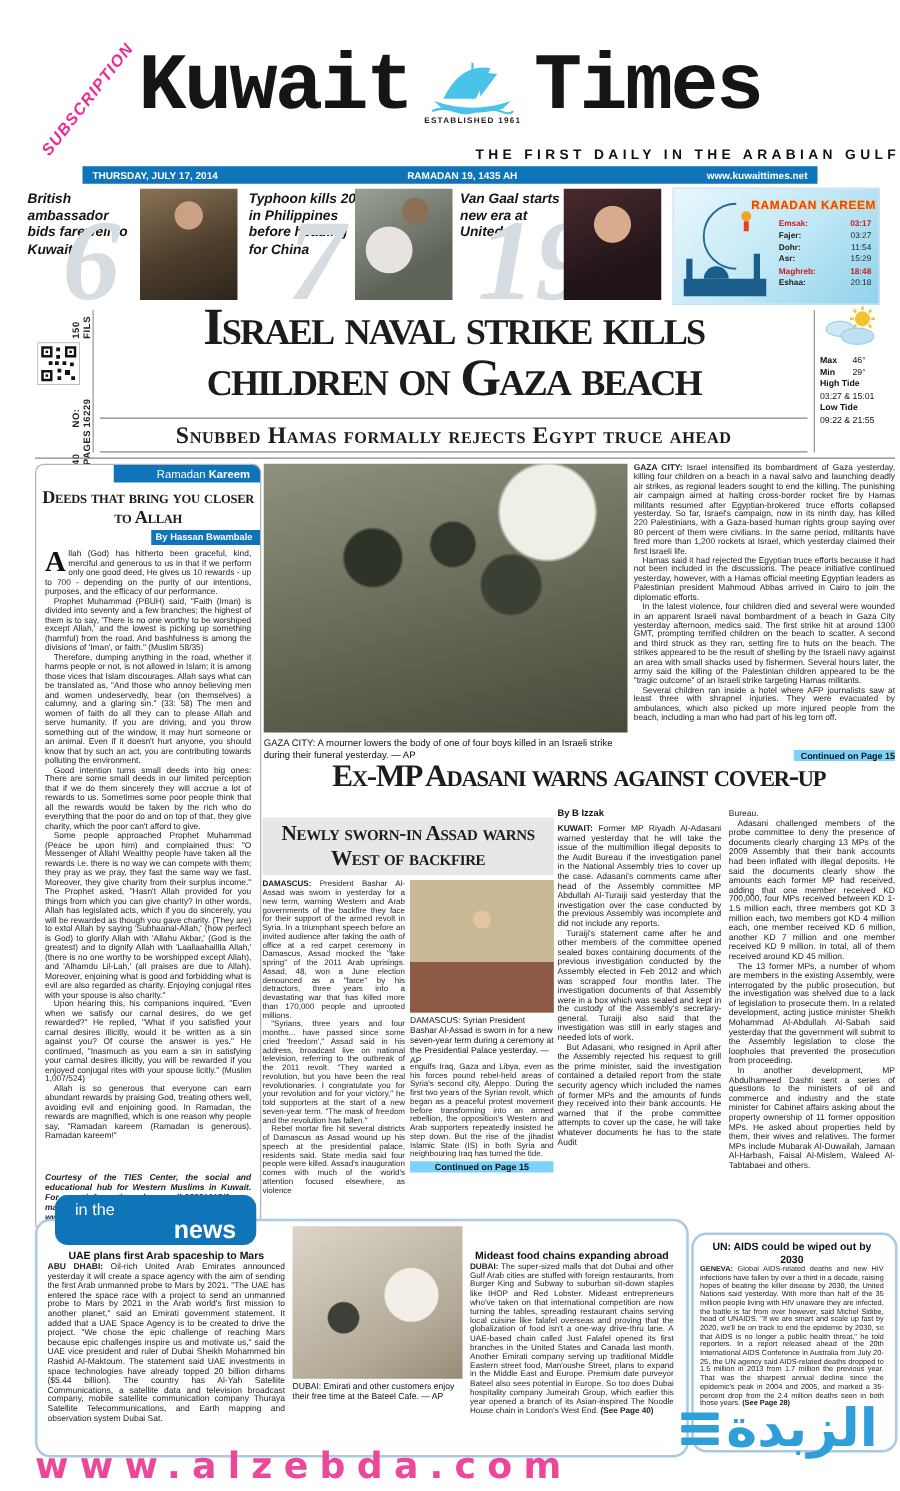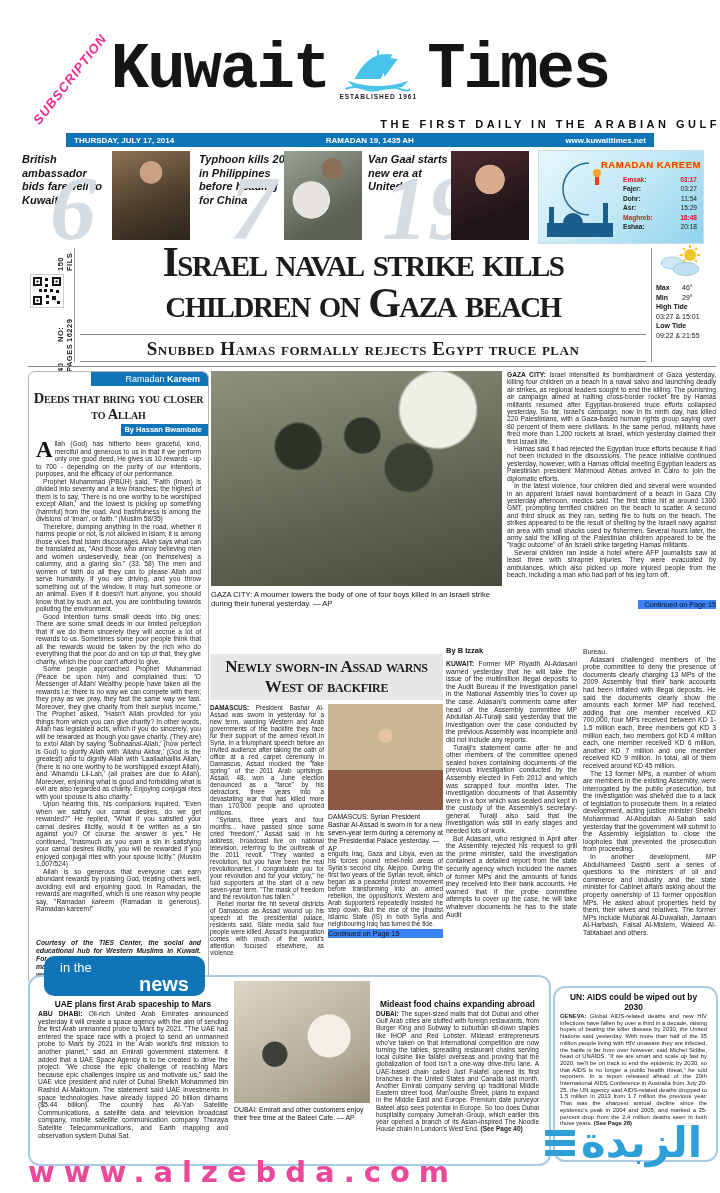"Snubbed Hamas formally rejects Egypt" div.abs { text: plan -> ahead }
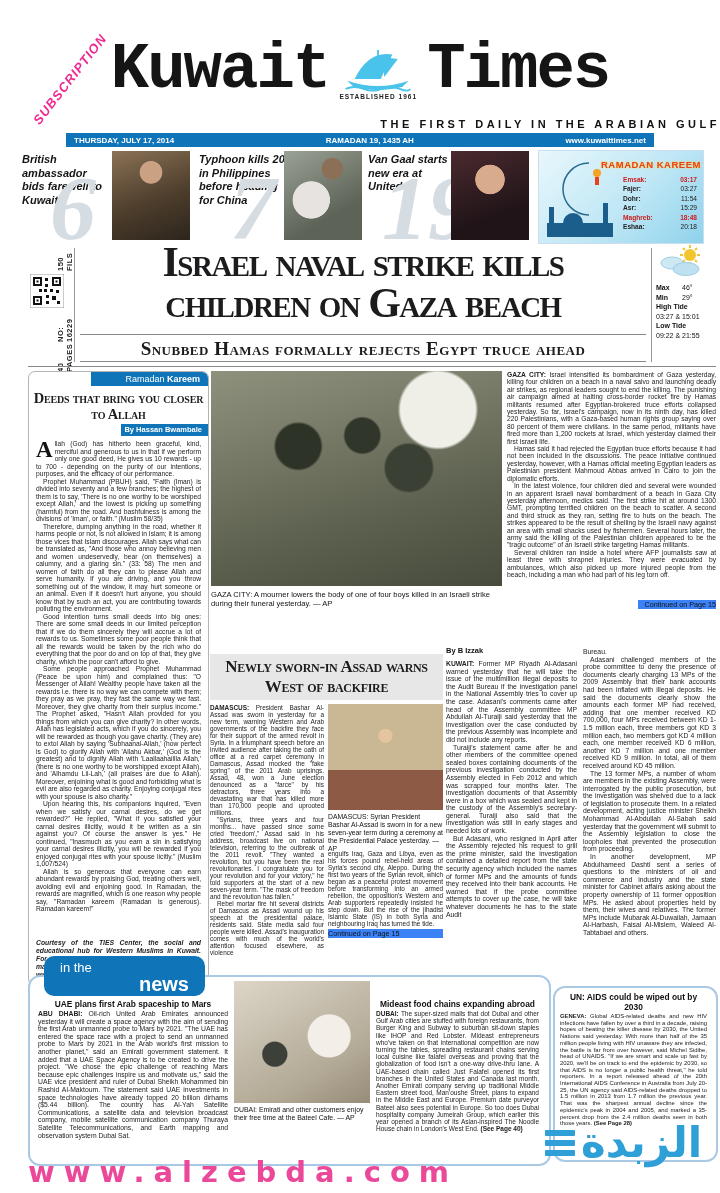"Continued on Page 15" .continued { background: #3b82f6 -> #7dd3fc; font-weight: normal -> bold; text-align: left -> center }
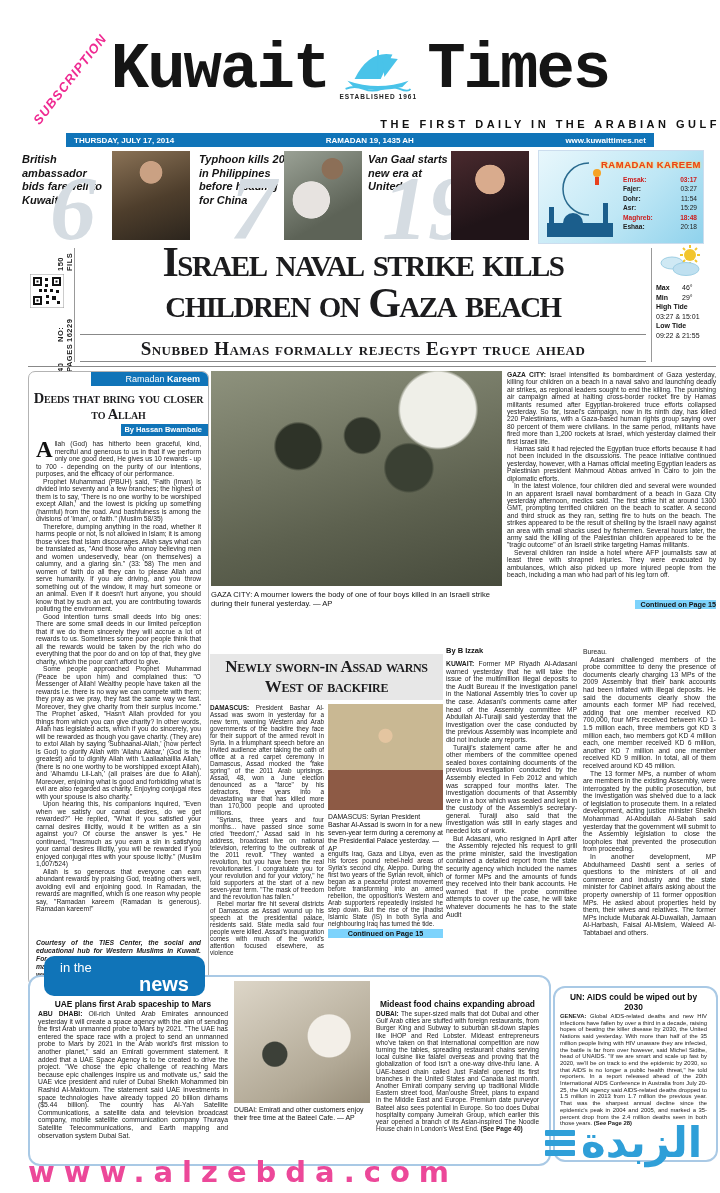"Ex-MP Adasani warns against cover-up" div.abs { html: none -> <div>Ex-MP Adasani warns against cover-up</div> }
